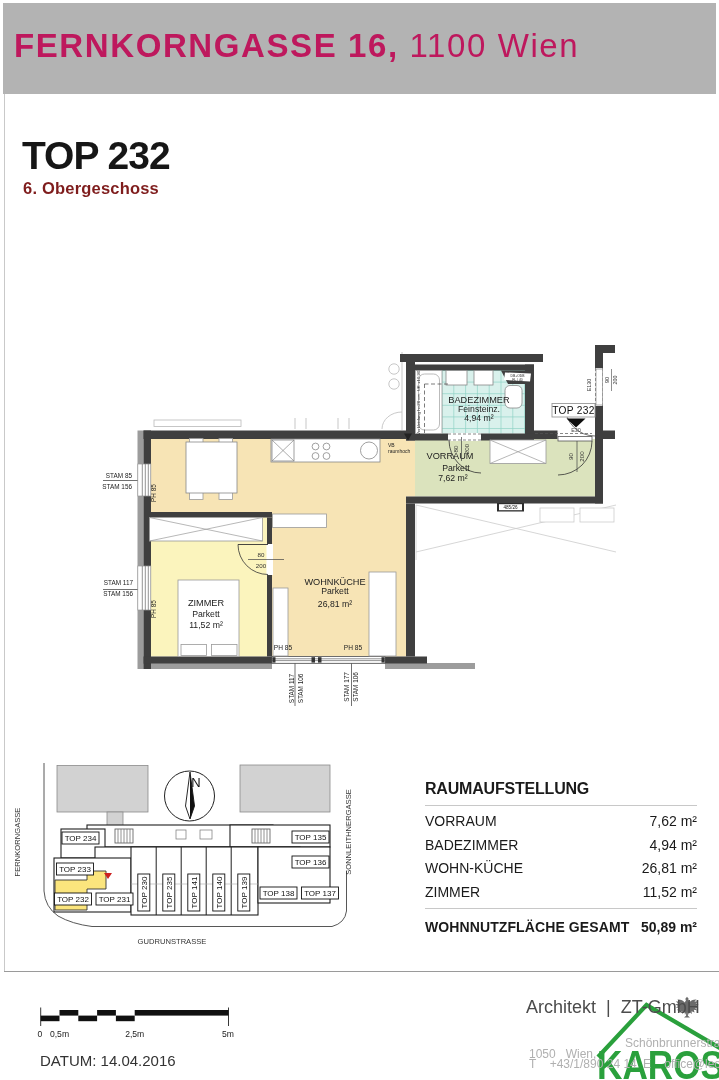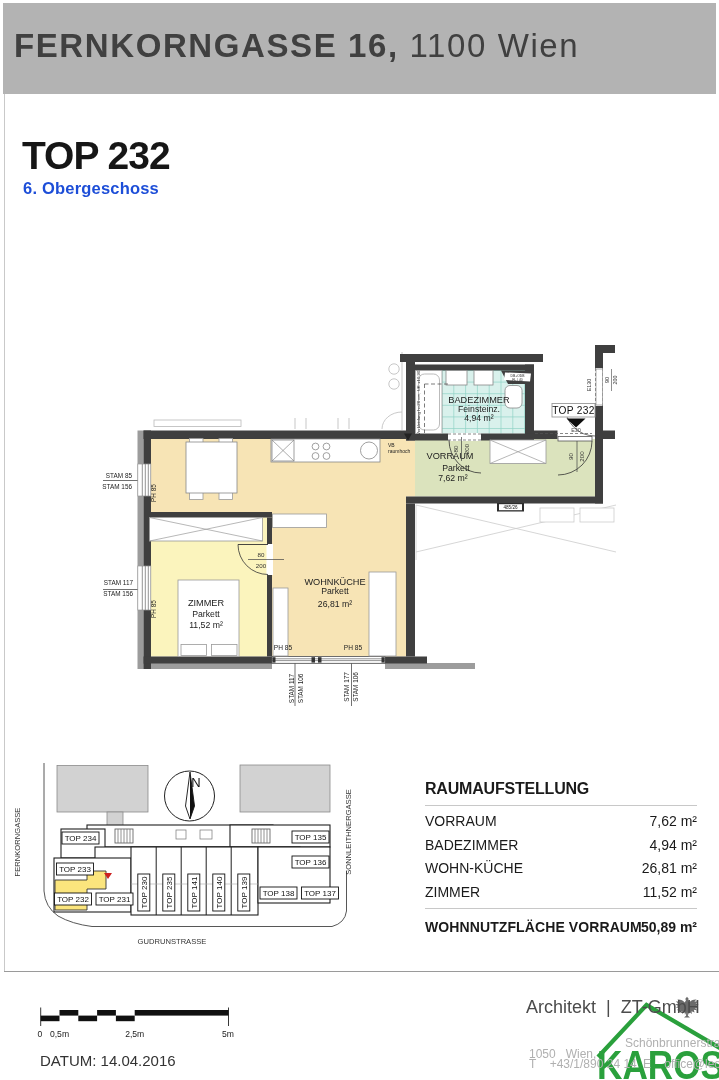"FERNKORNGASSE 16, 1100 Wien" #bartext { color: #404040 -> #be185d }
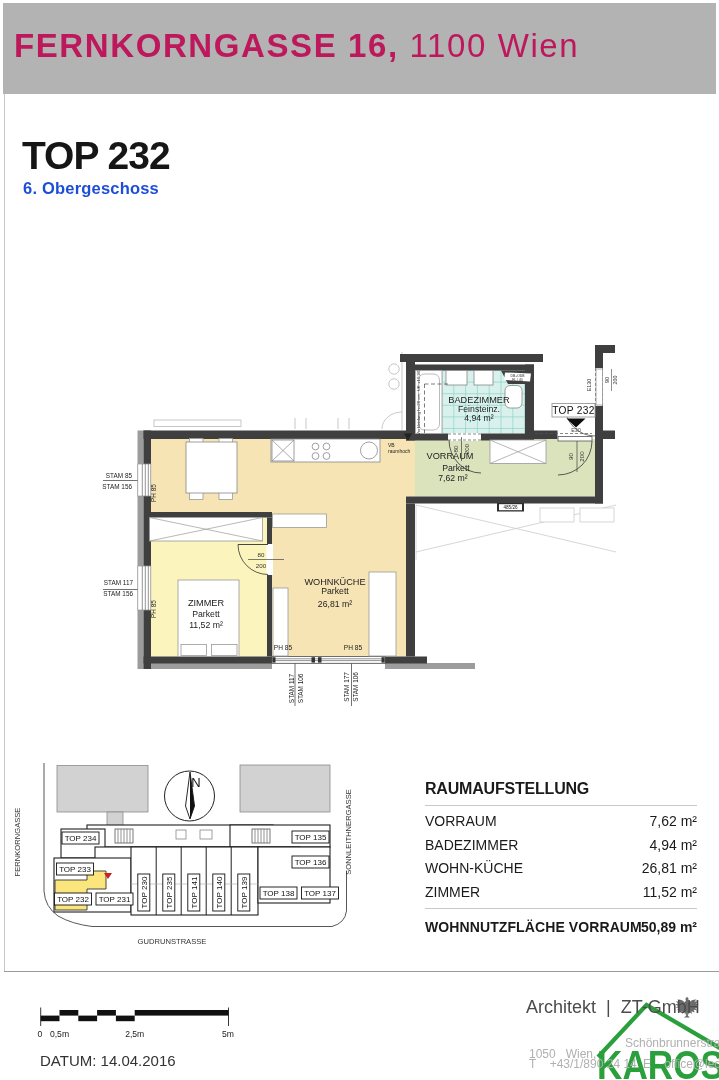"6. Obergeschoss" #t2 { color: #1d4ed8 -> #7f1d1d }
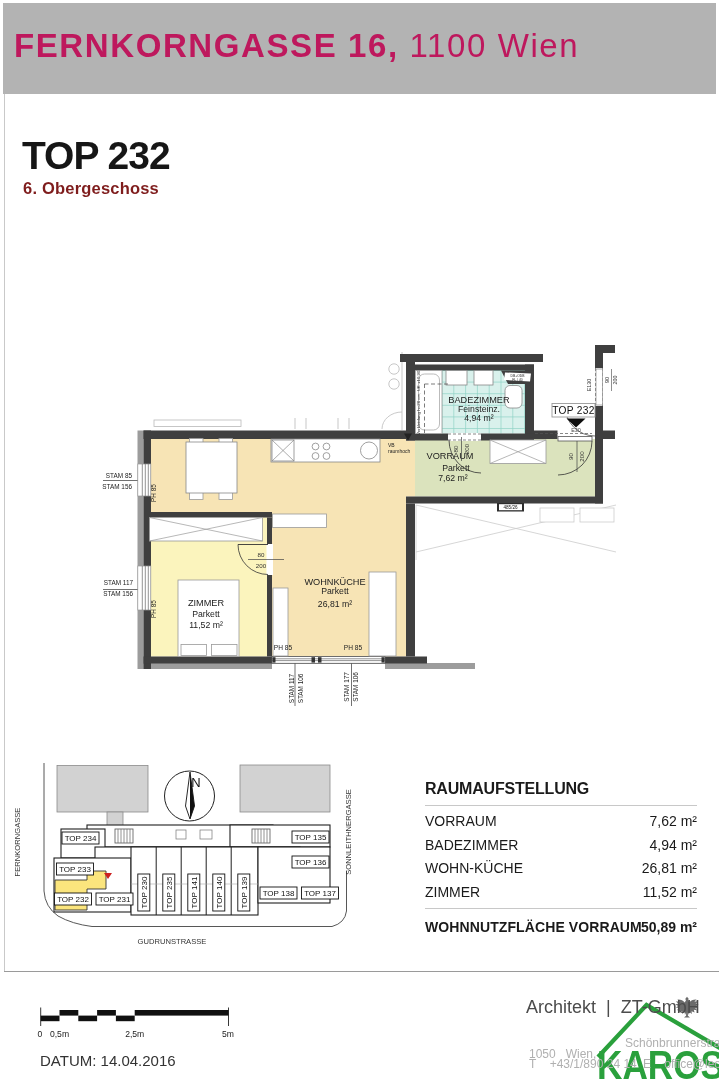"WOHNNUTZFLÄCHE VORRAUM" span.l { text: VORRAUM -> GESAMT }
